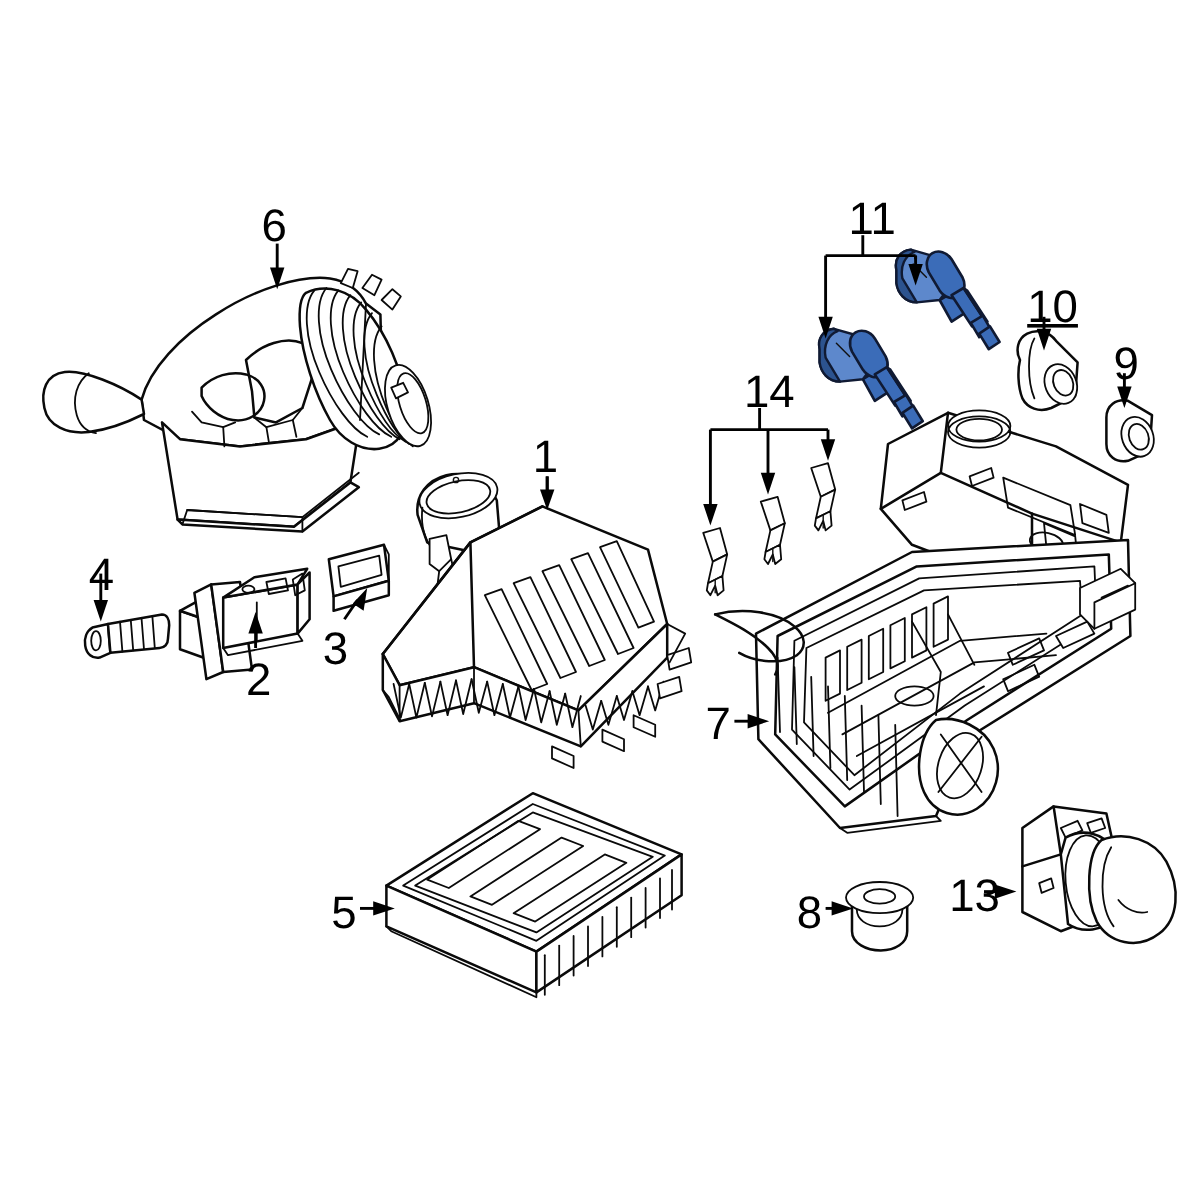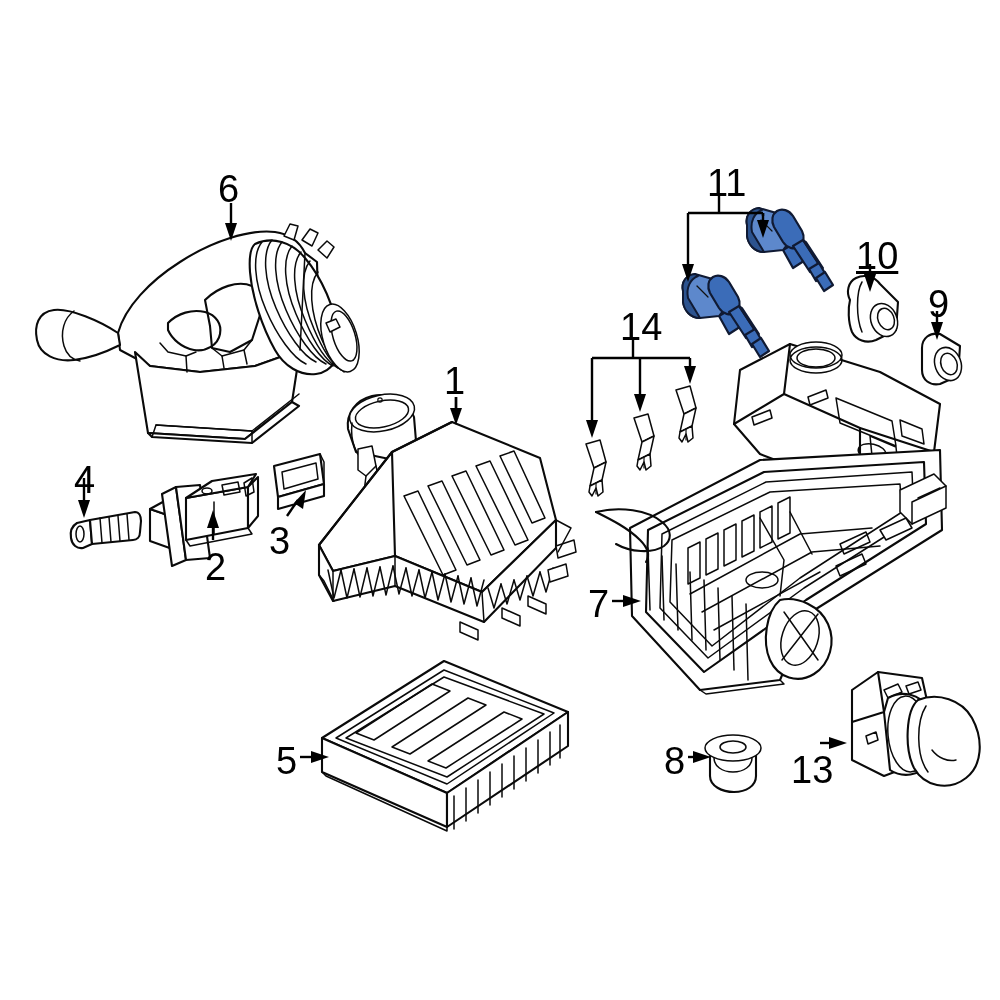"13" div.callout { margin-top: 23px -> none }
